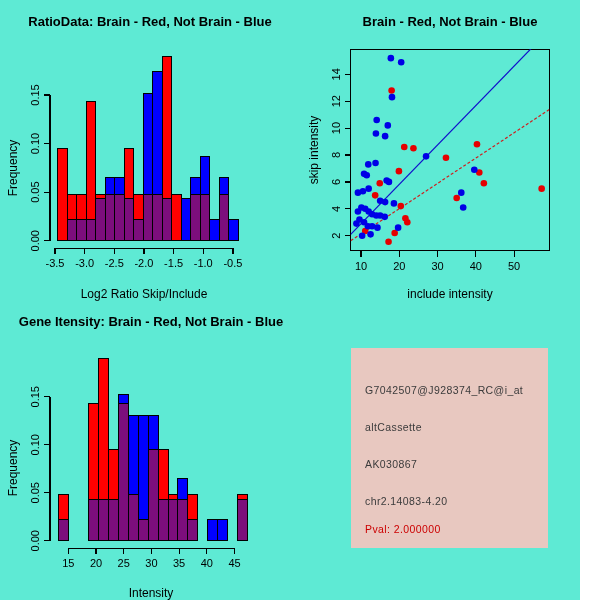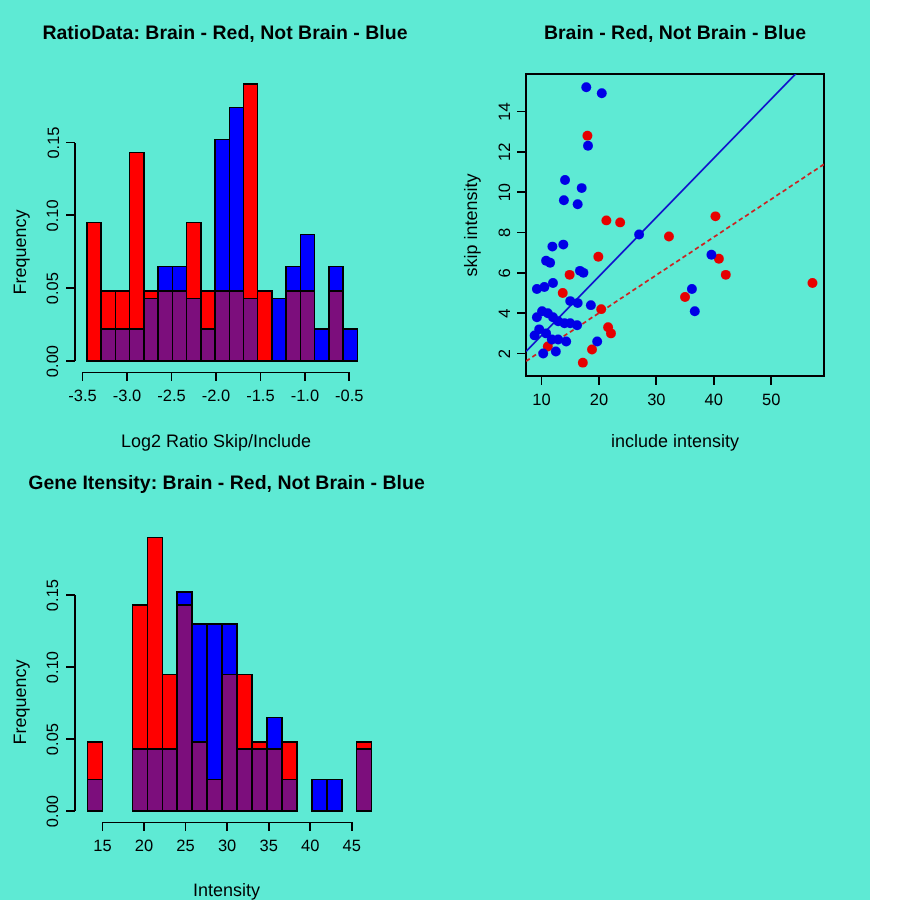"G7042507@J928374_RC@i_at" div.info-panel { html: none -> <div> <div><span>G7042507@J928374_RC@i_at</span></div> <div><span>altCassette</span></div> <div><span>AK030867</span></div> <div><span>chr2.14083-4.20</span></div> <div><span>Pval: 2.000000</span></div> </div> }
